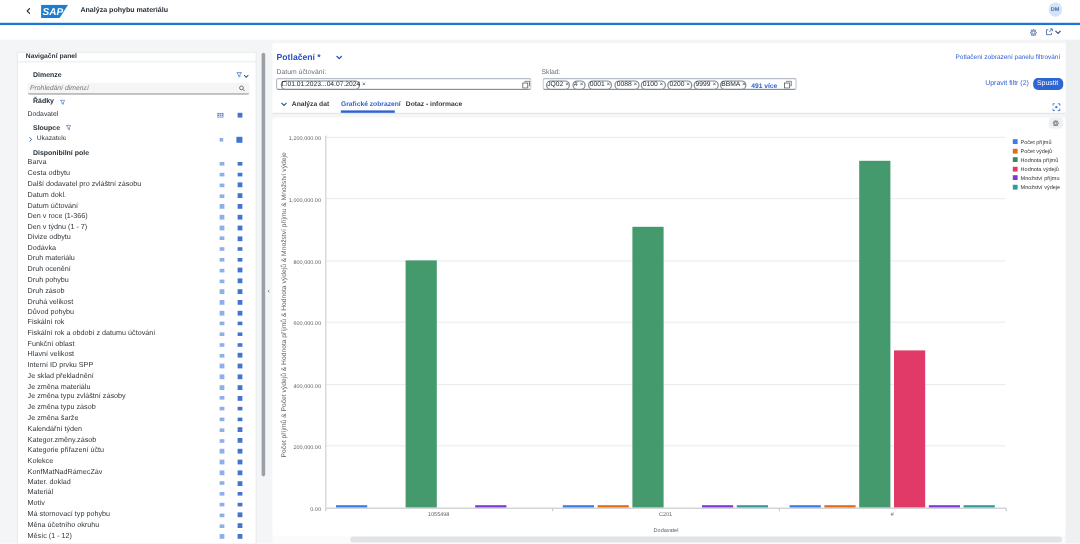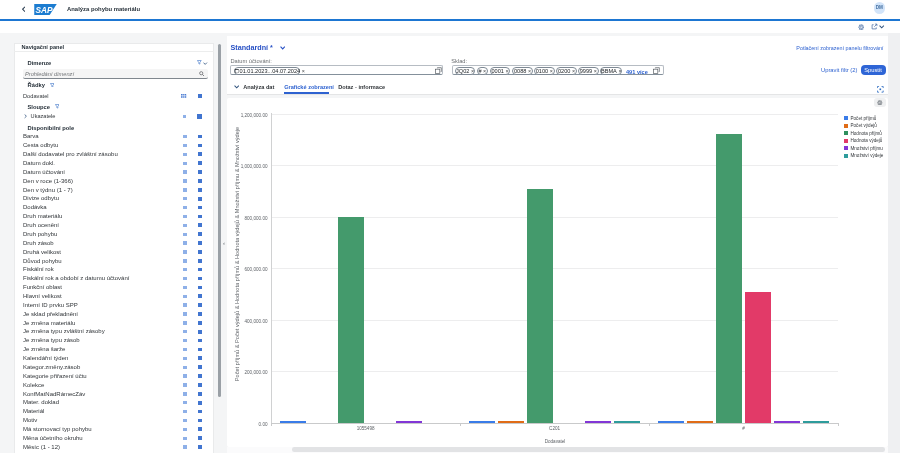"Standardní *" div.abs { text: Standardní -> Potlačení }
